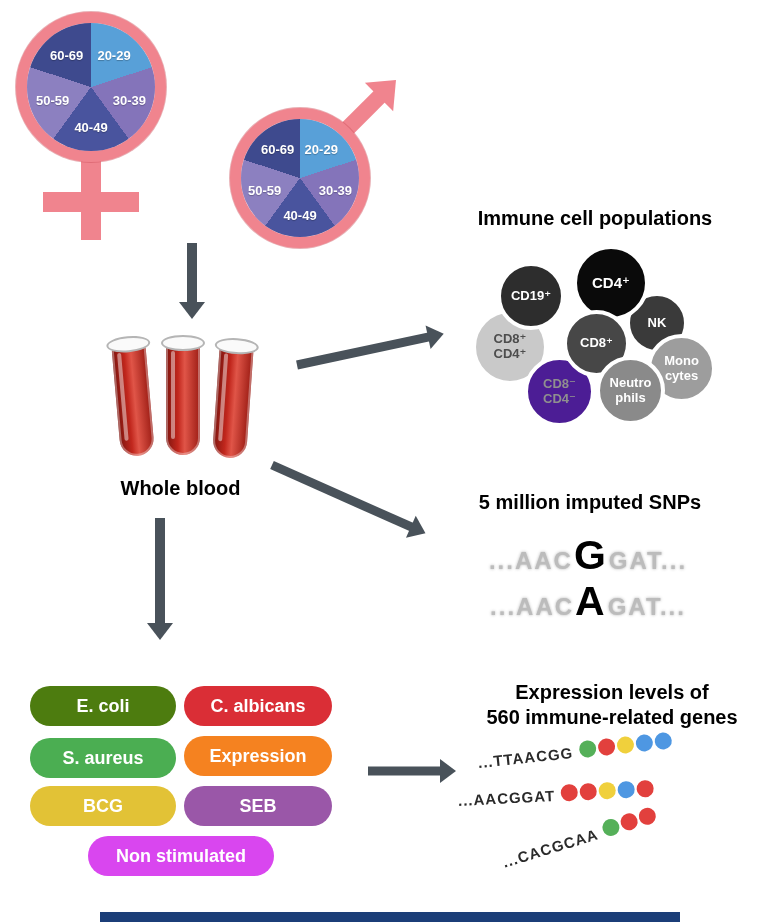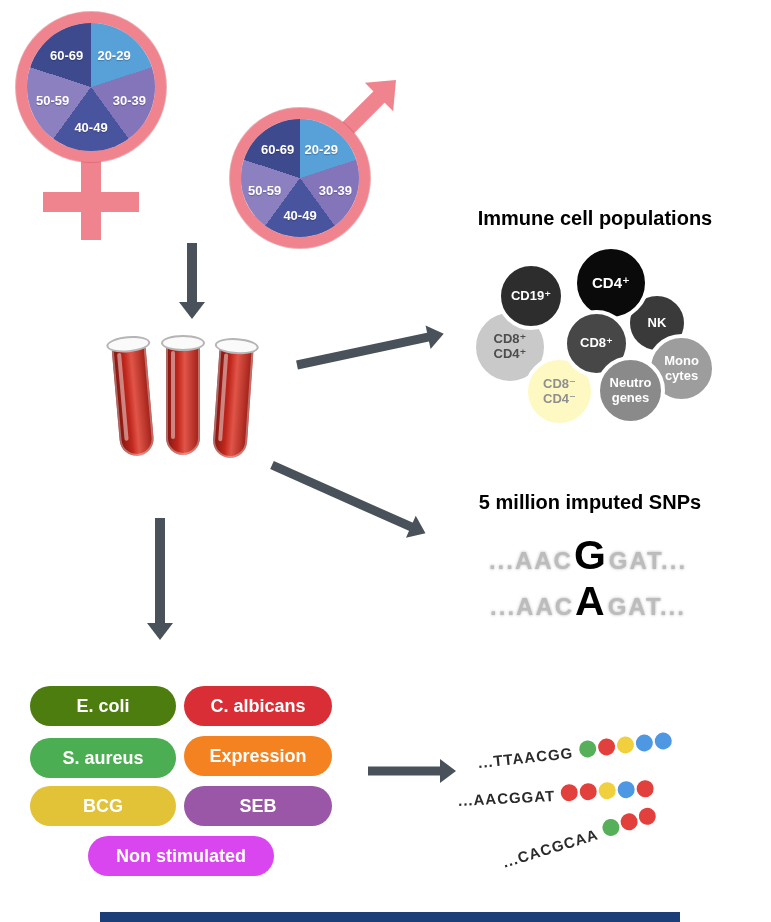"CD8⁻" div.cell { background: #fef9c3 -> #4c1d95 }
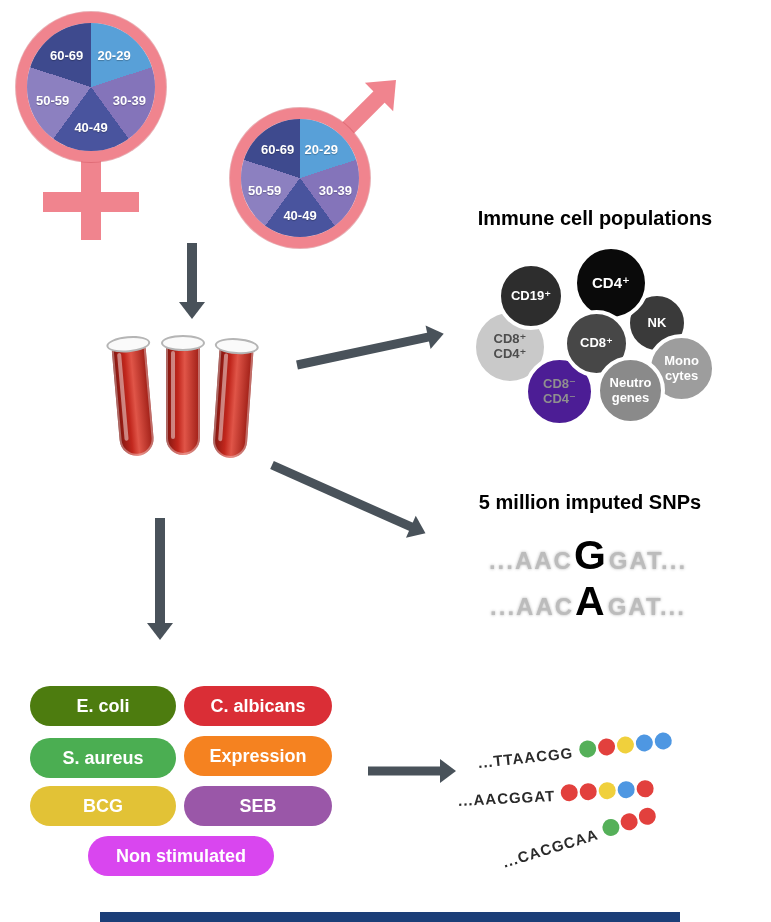"genes" div { text: genes -> phils }
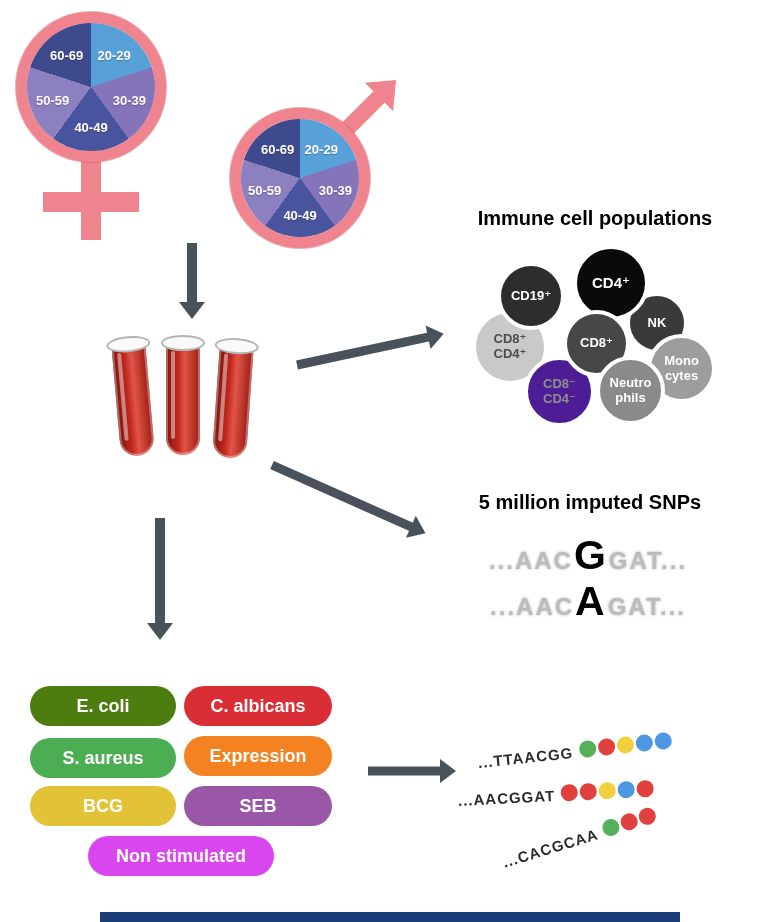"Whole blood" div.h-title { html: none -> <div>Whole blood</div> }
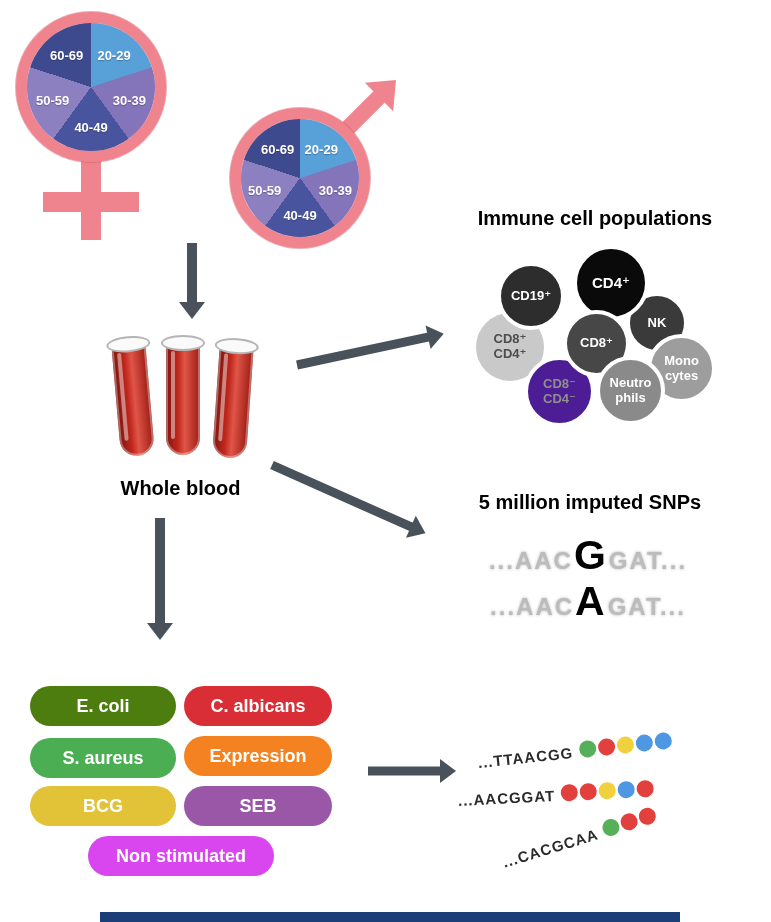"Expression levels of" div.h-title { html: none -> <div> <div>Expression levels of</div> <div>560 immune-related genes</div> </div> }
